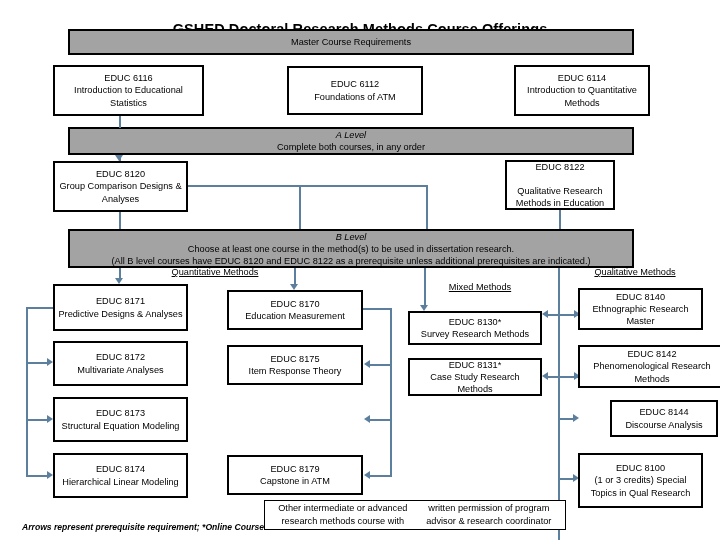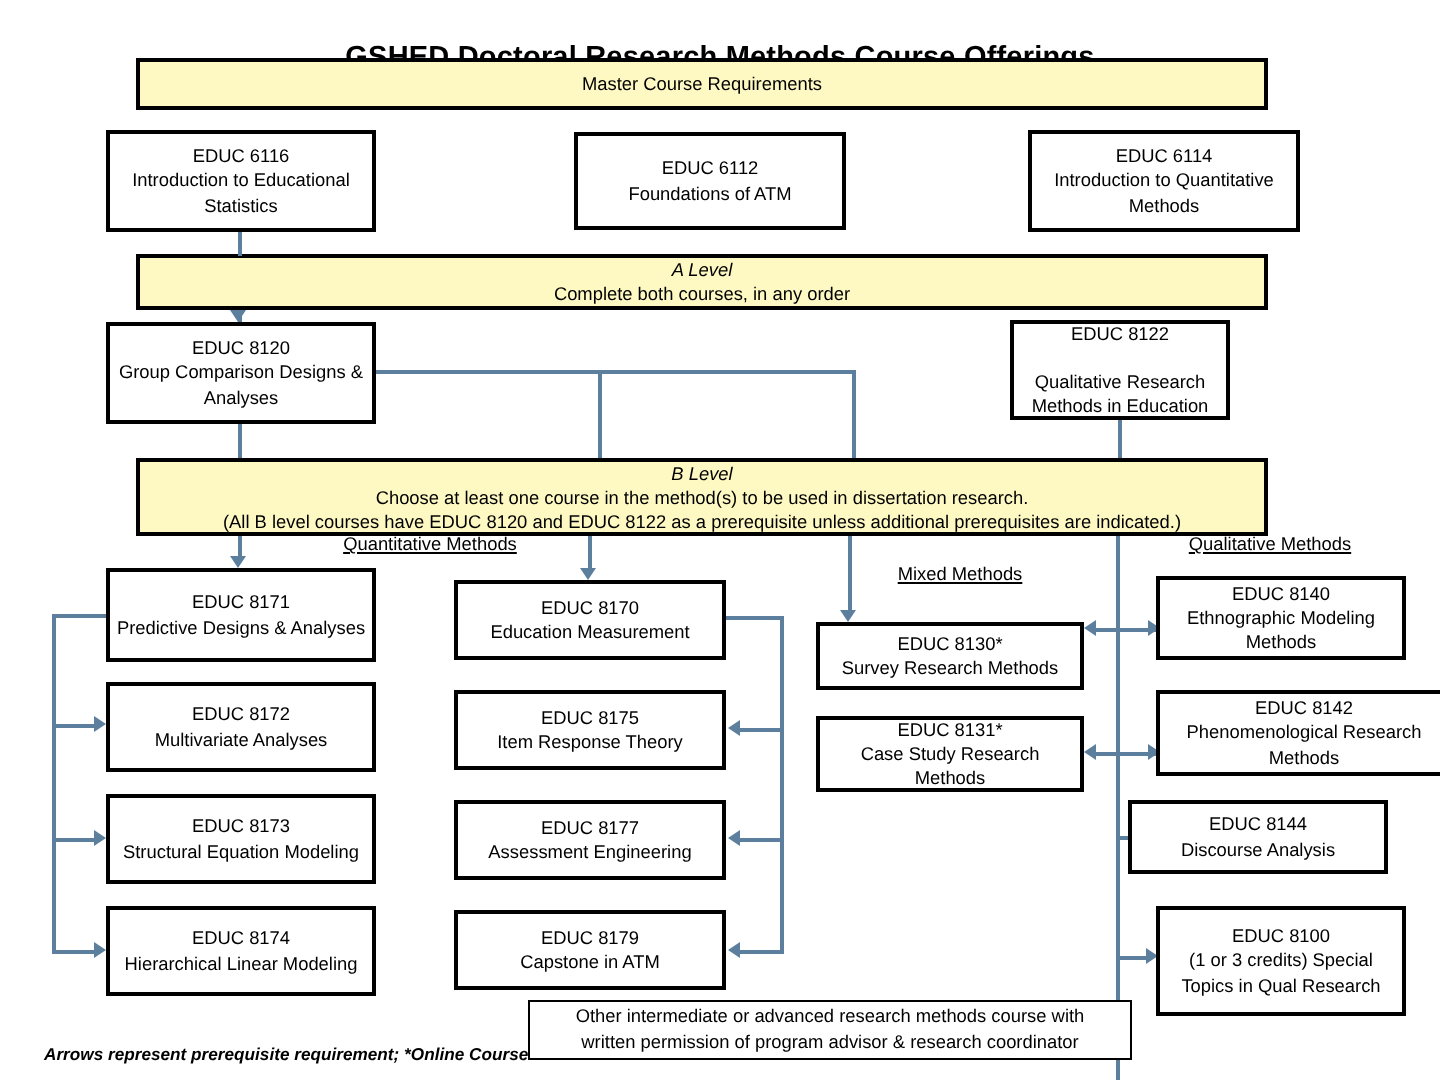"Master Course Requirements" .banner { background: #fef9c3 -> #a3a3a3 }
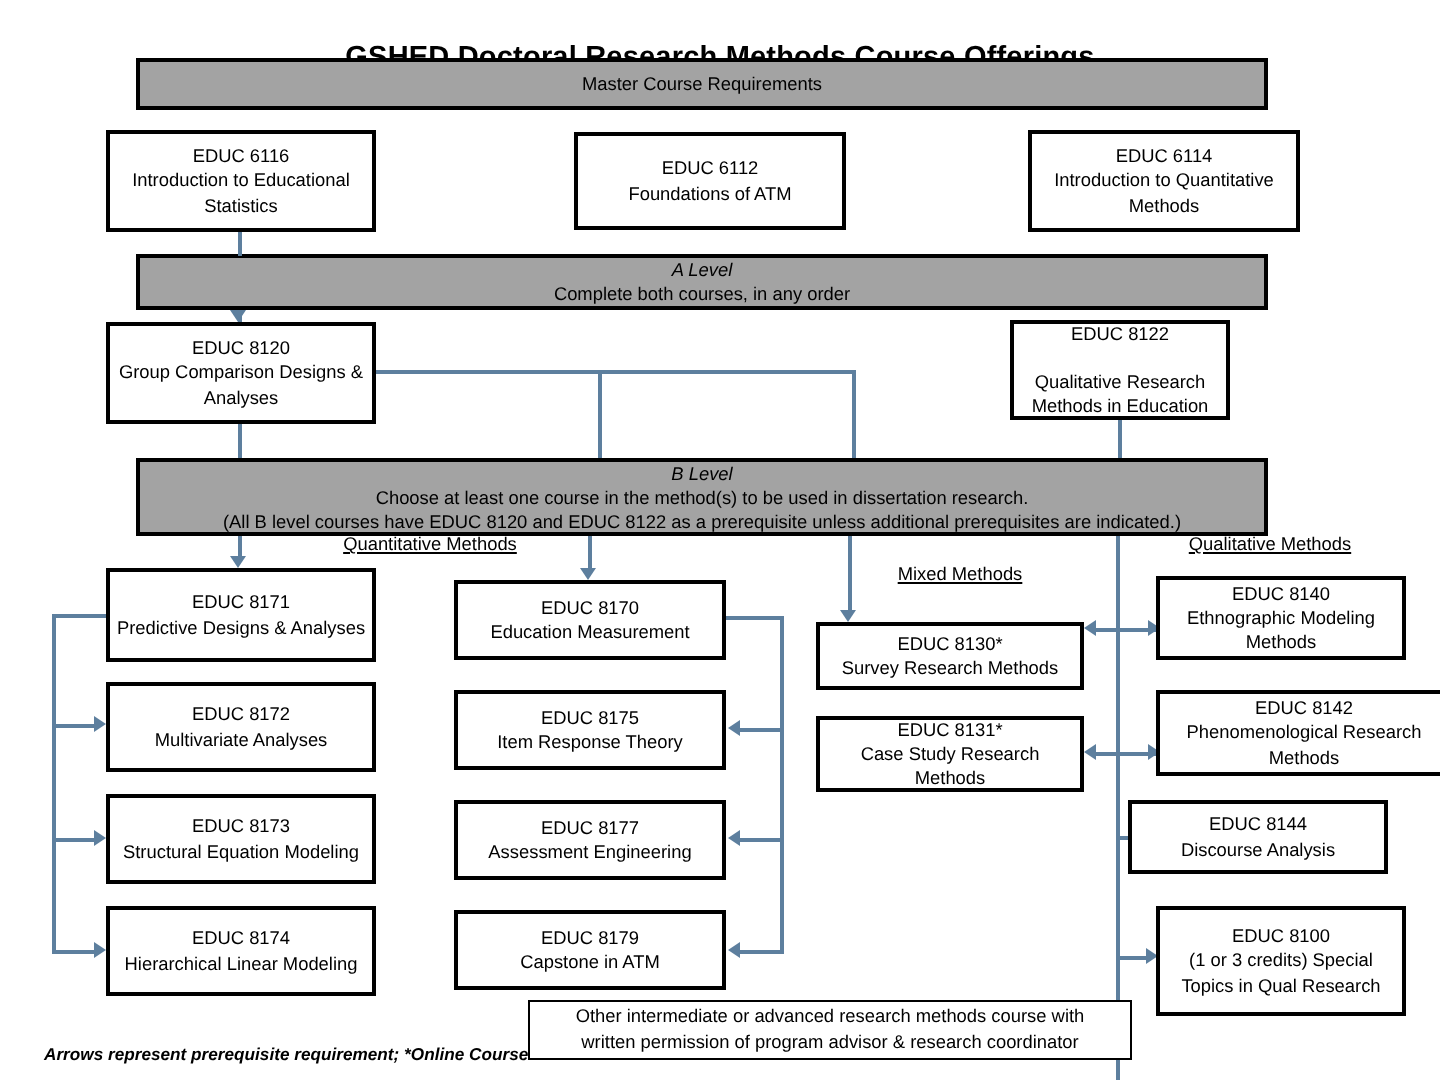"EDUC 6116" div.box { width: 135px -> 151px }
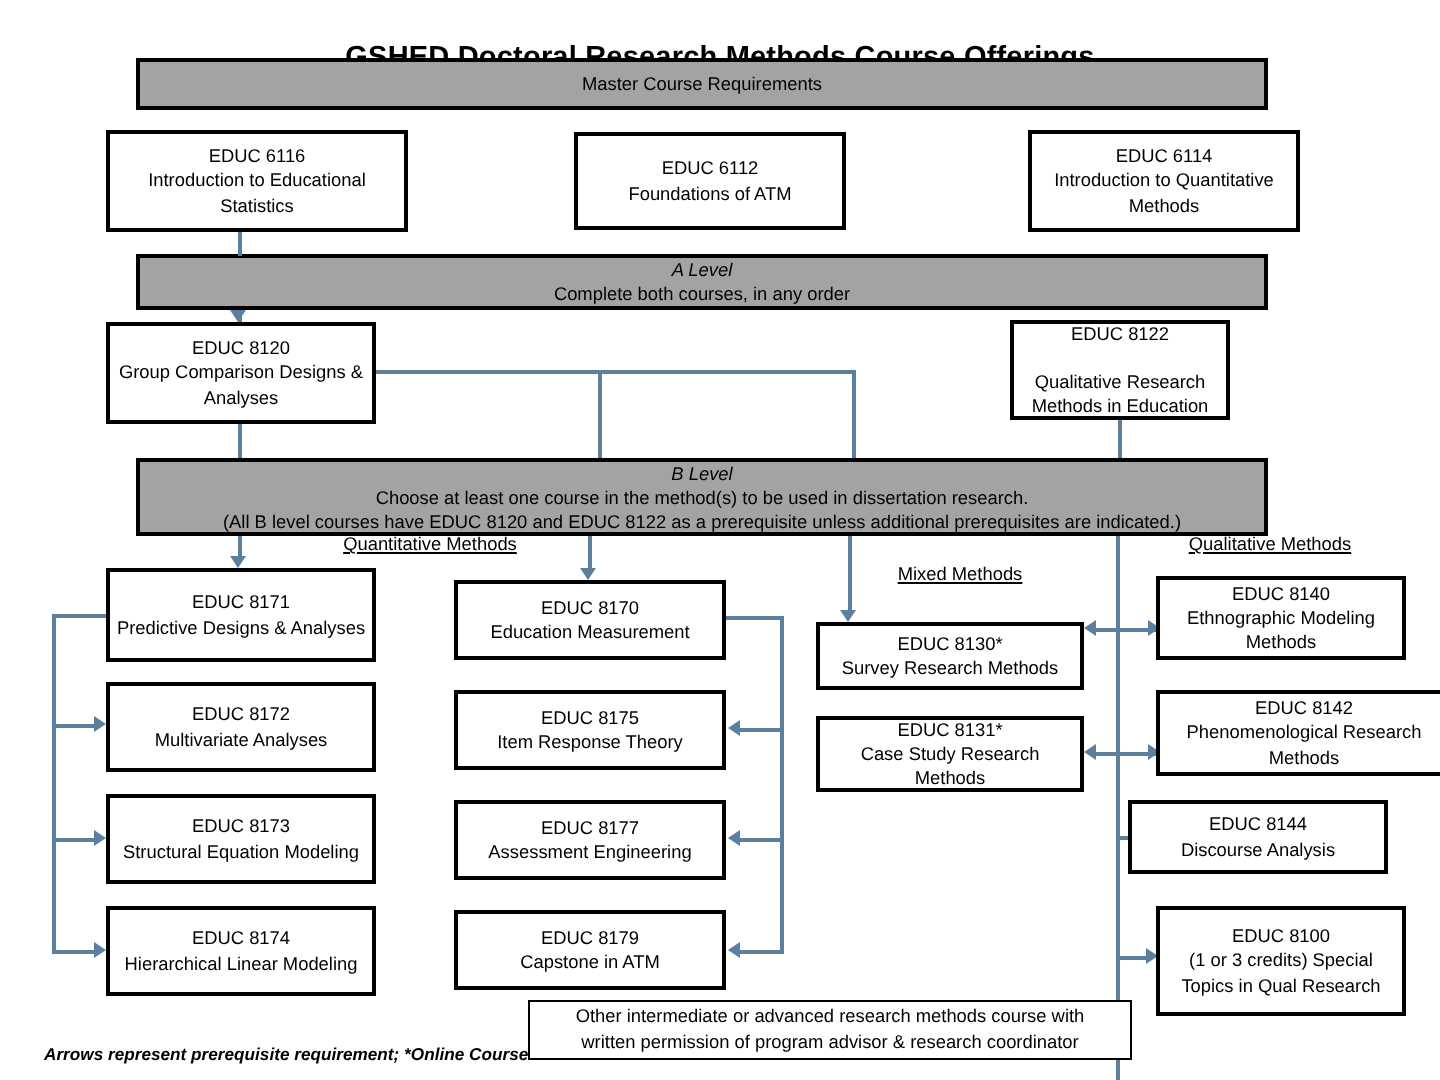"Ethnographic Modeling Methods" div.name { text: Modeling Methods -> Research Master }
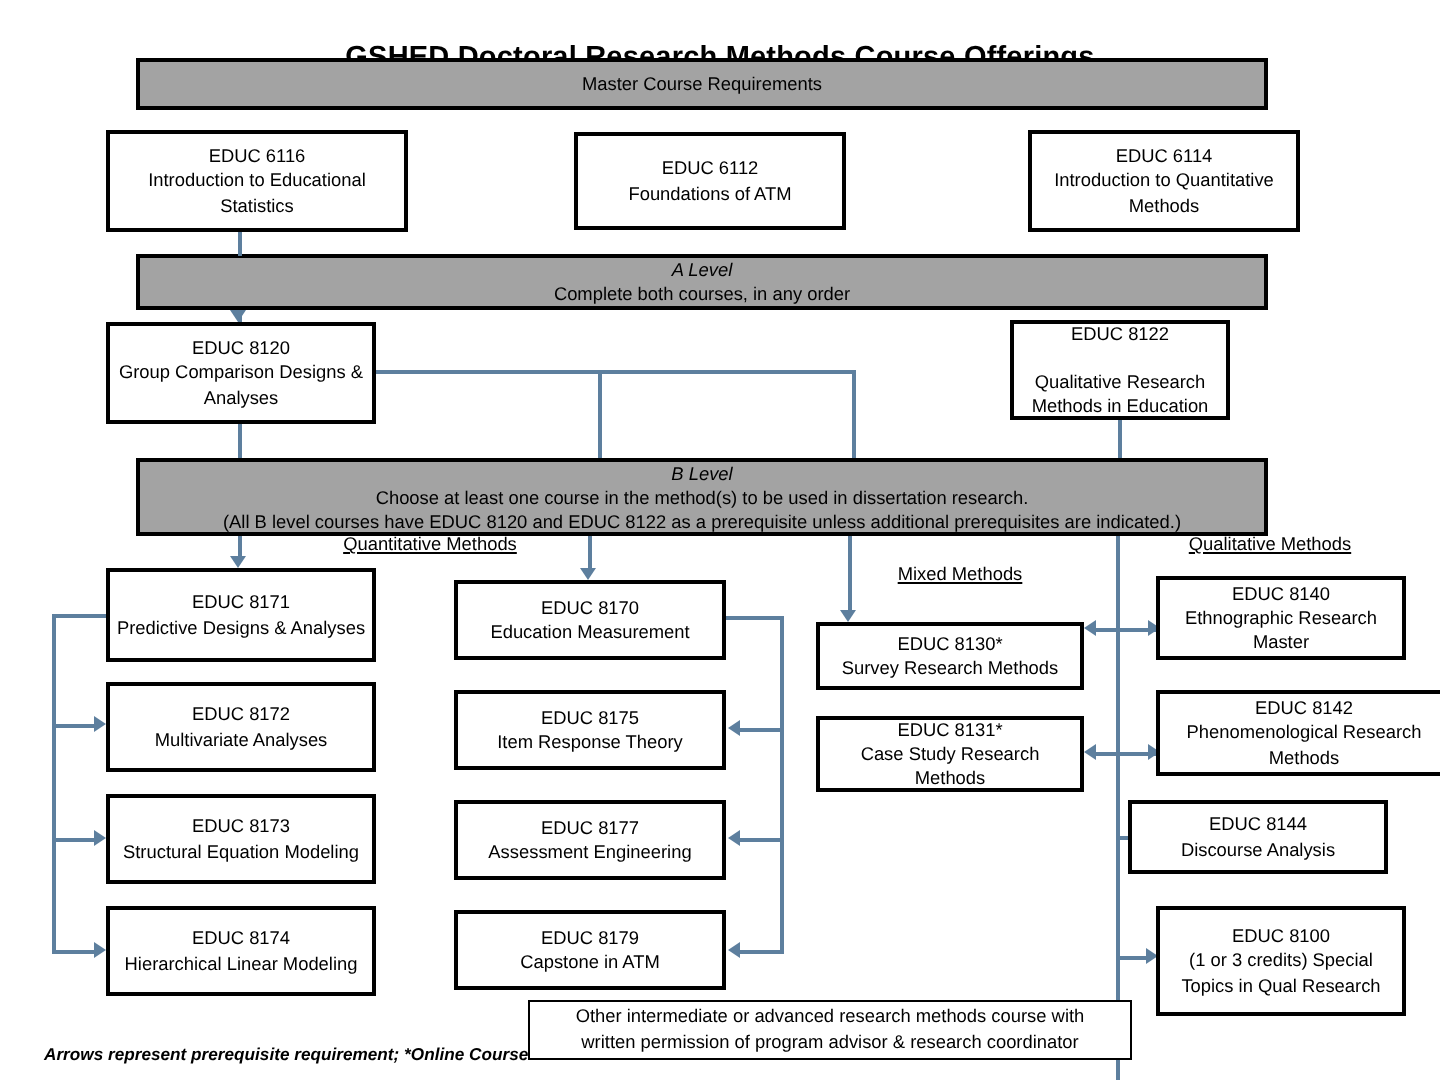"EDUC 8177" div.box { html: <div> <div>EDUC 8177</div> <div>Assessment Engineering</div> </div> -> none }
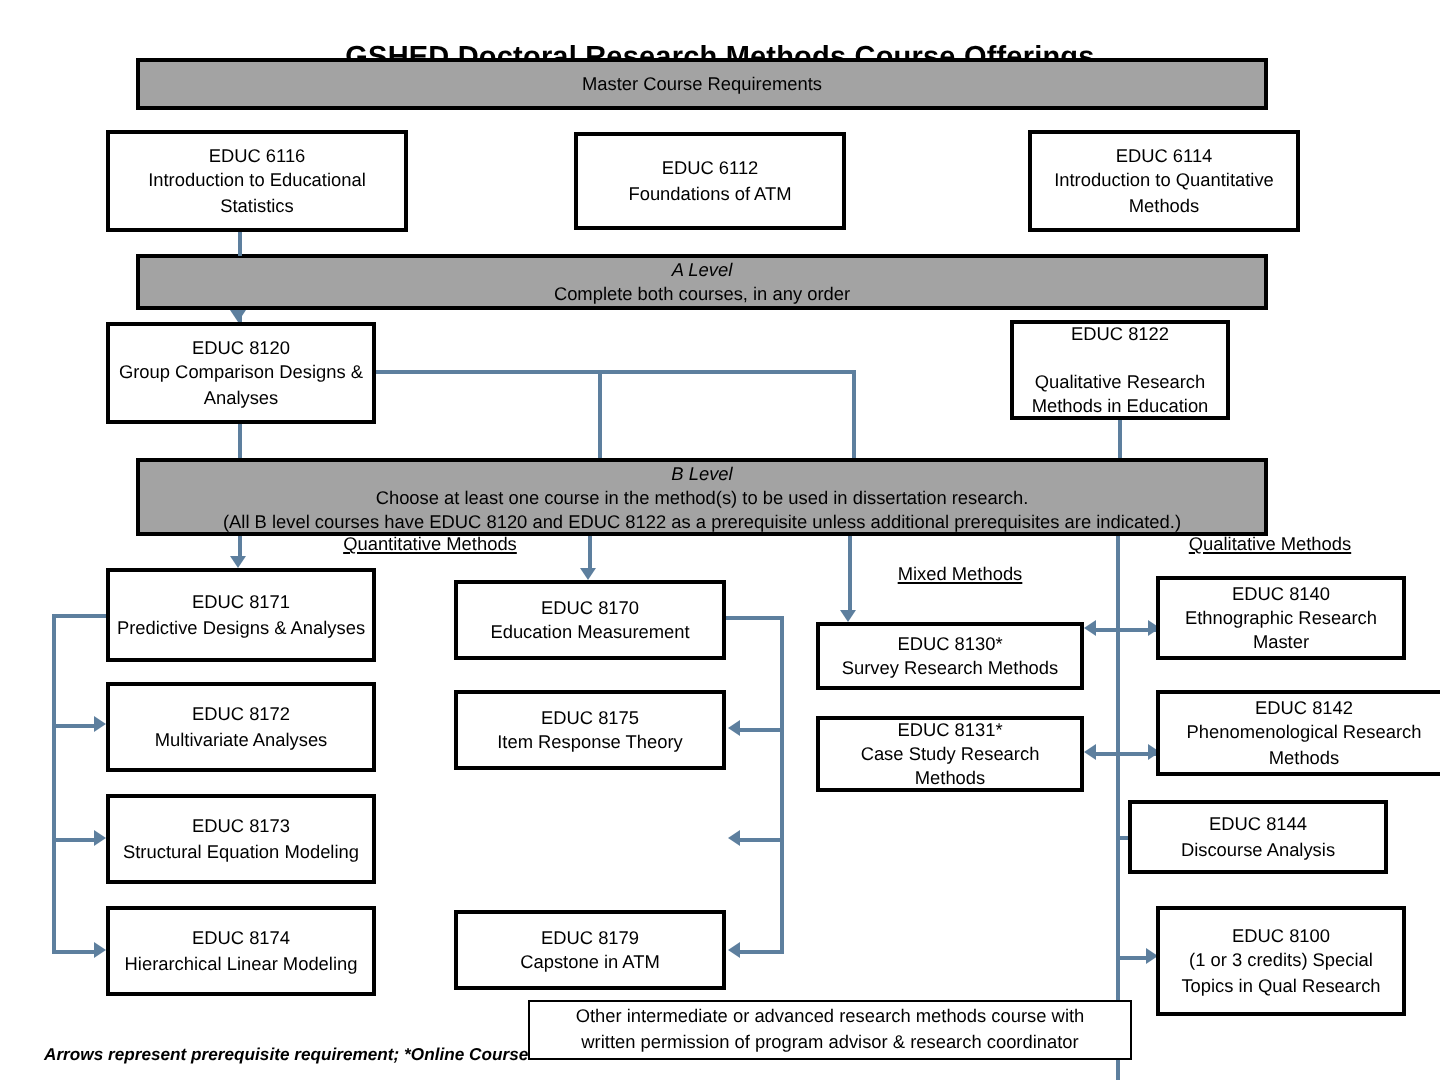"EDUC 8144" div.box { left: 564px -> 610px; width: 130px -> 108px }
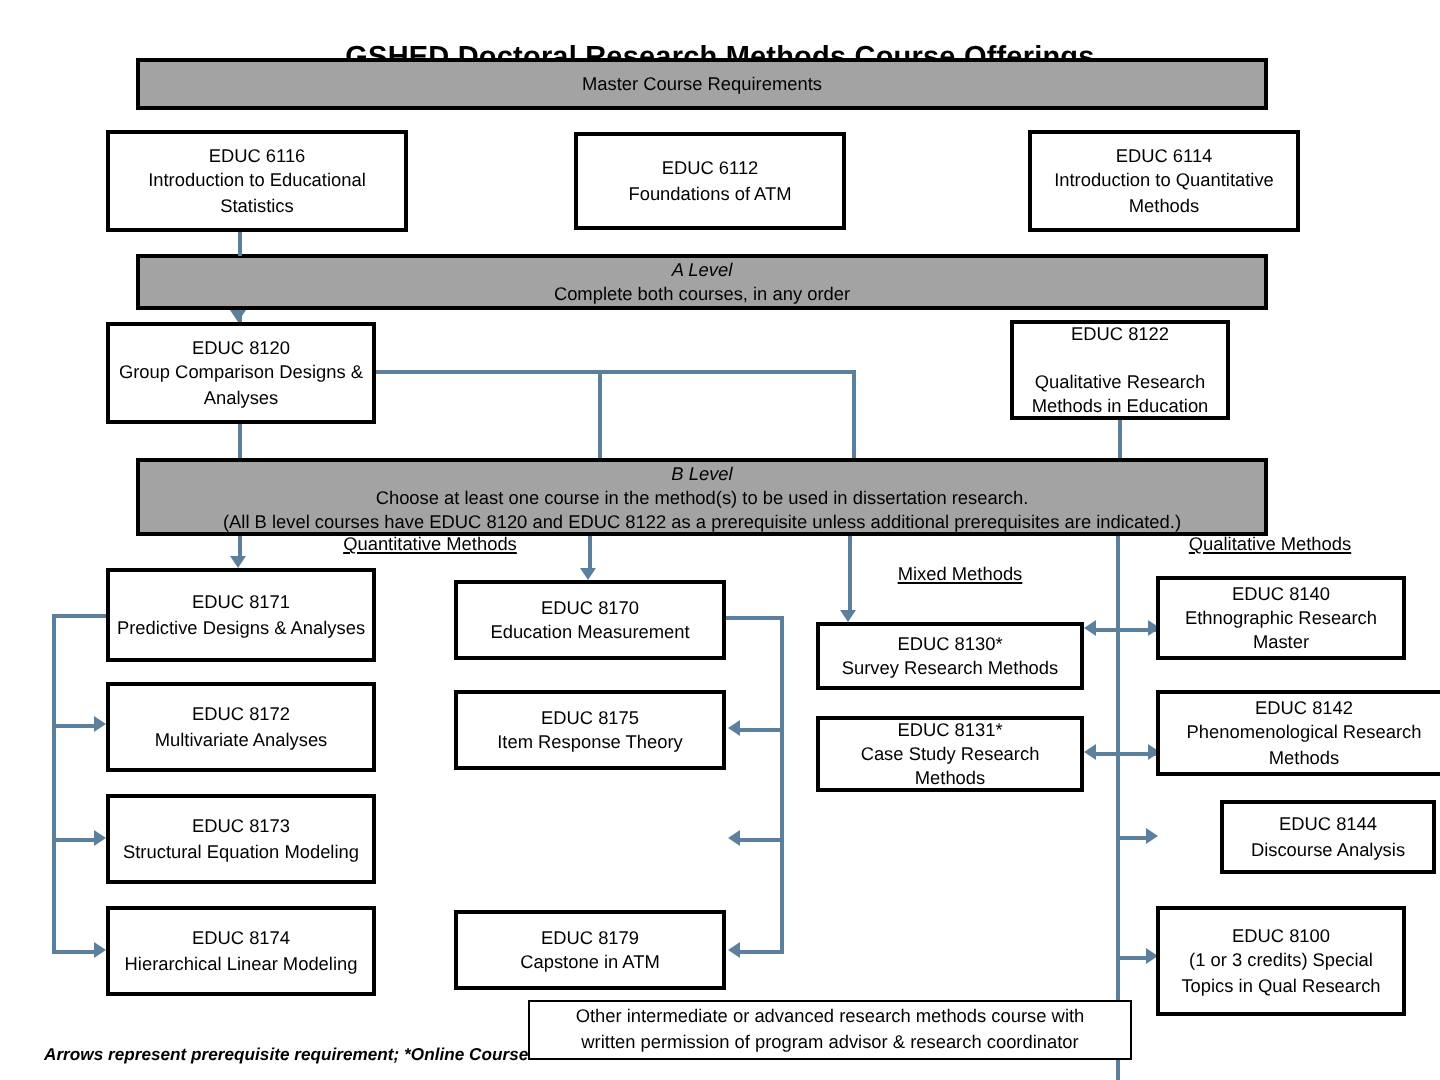"Other intermediate or advanced research" .note-box { flex-direction: column -> row }
